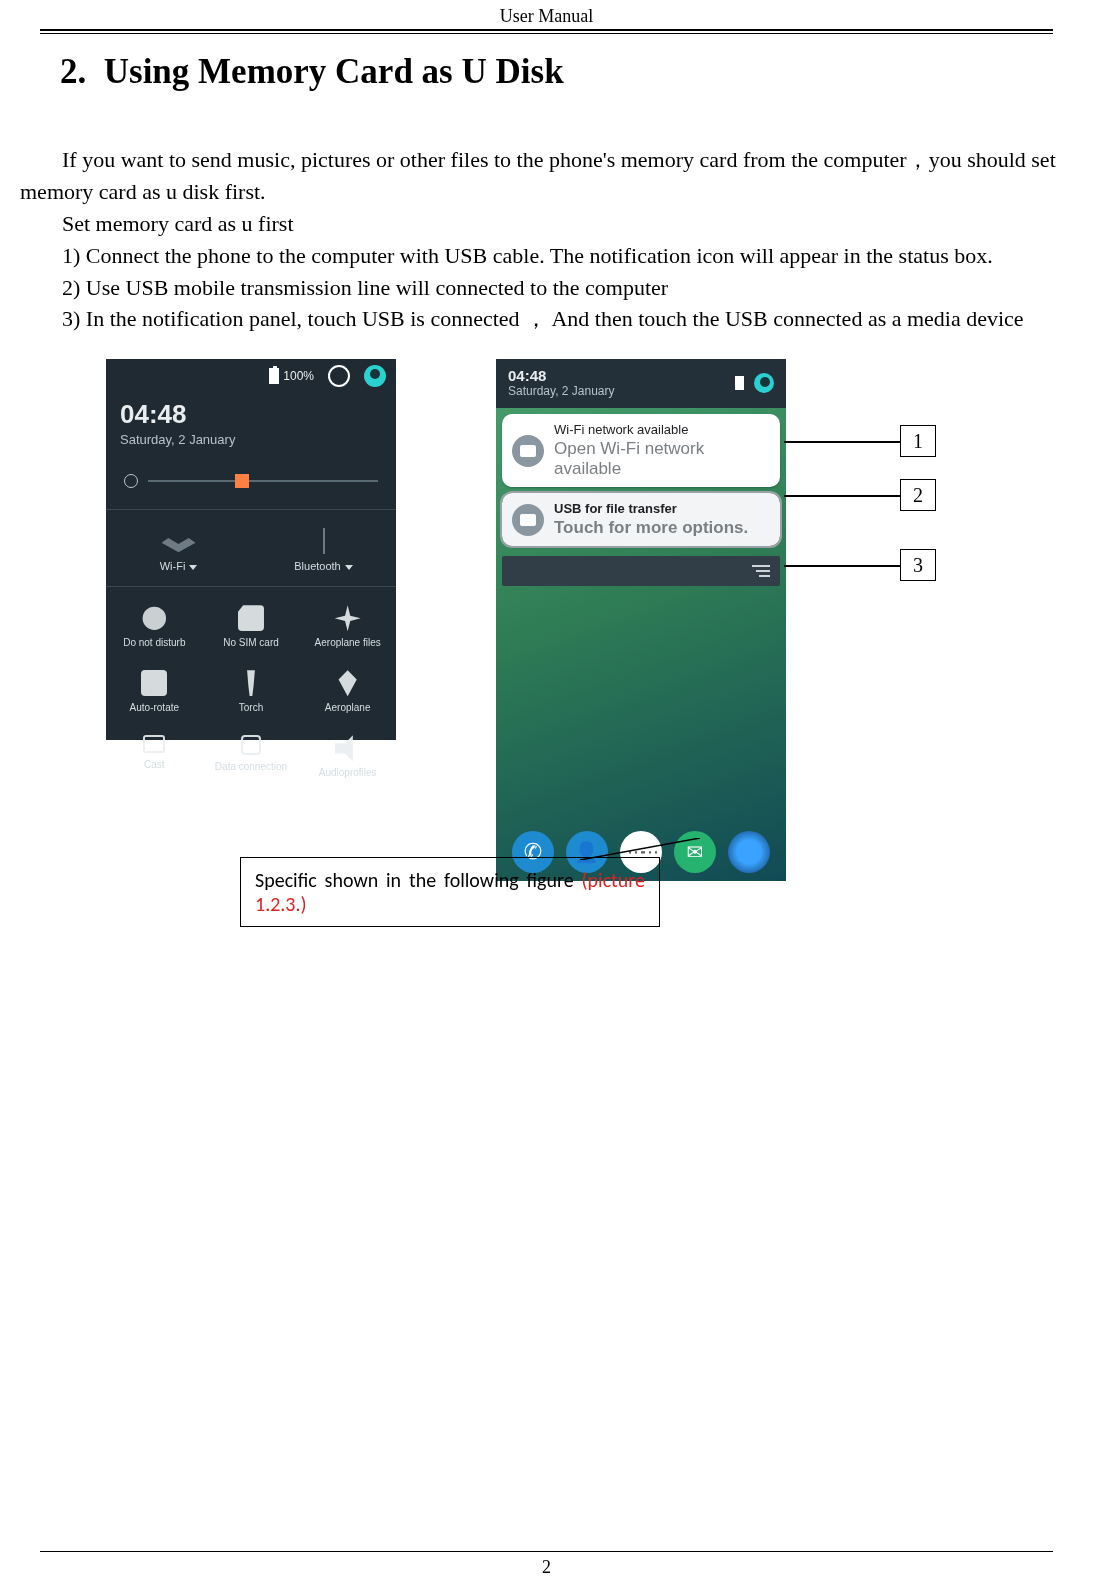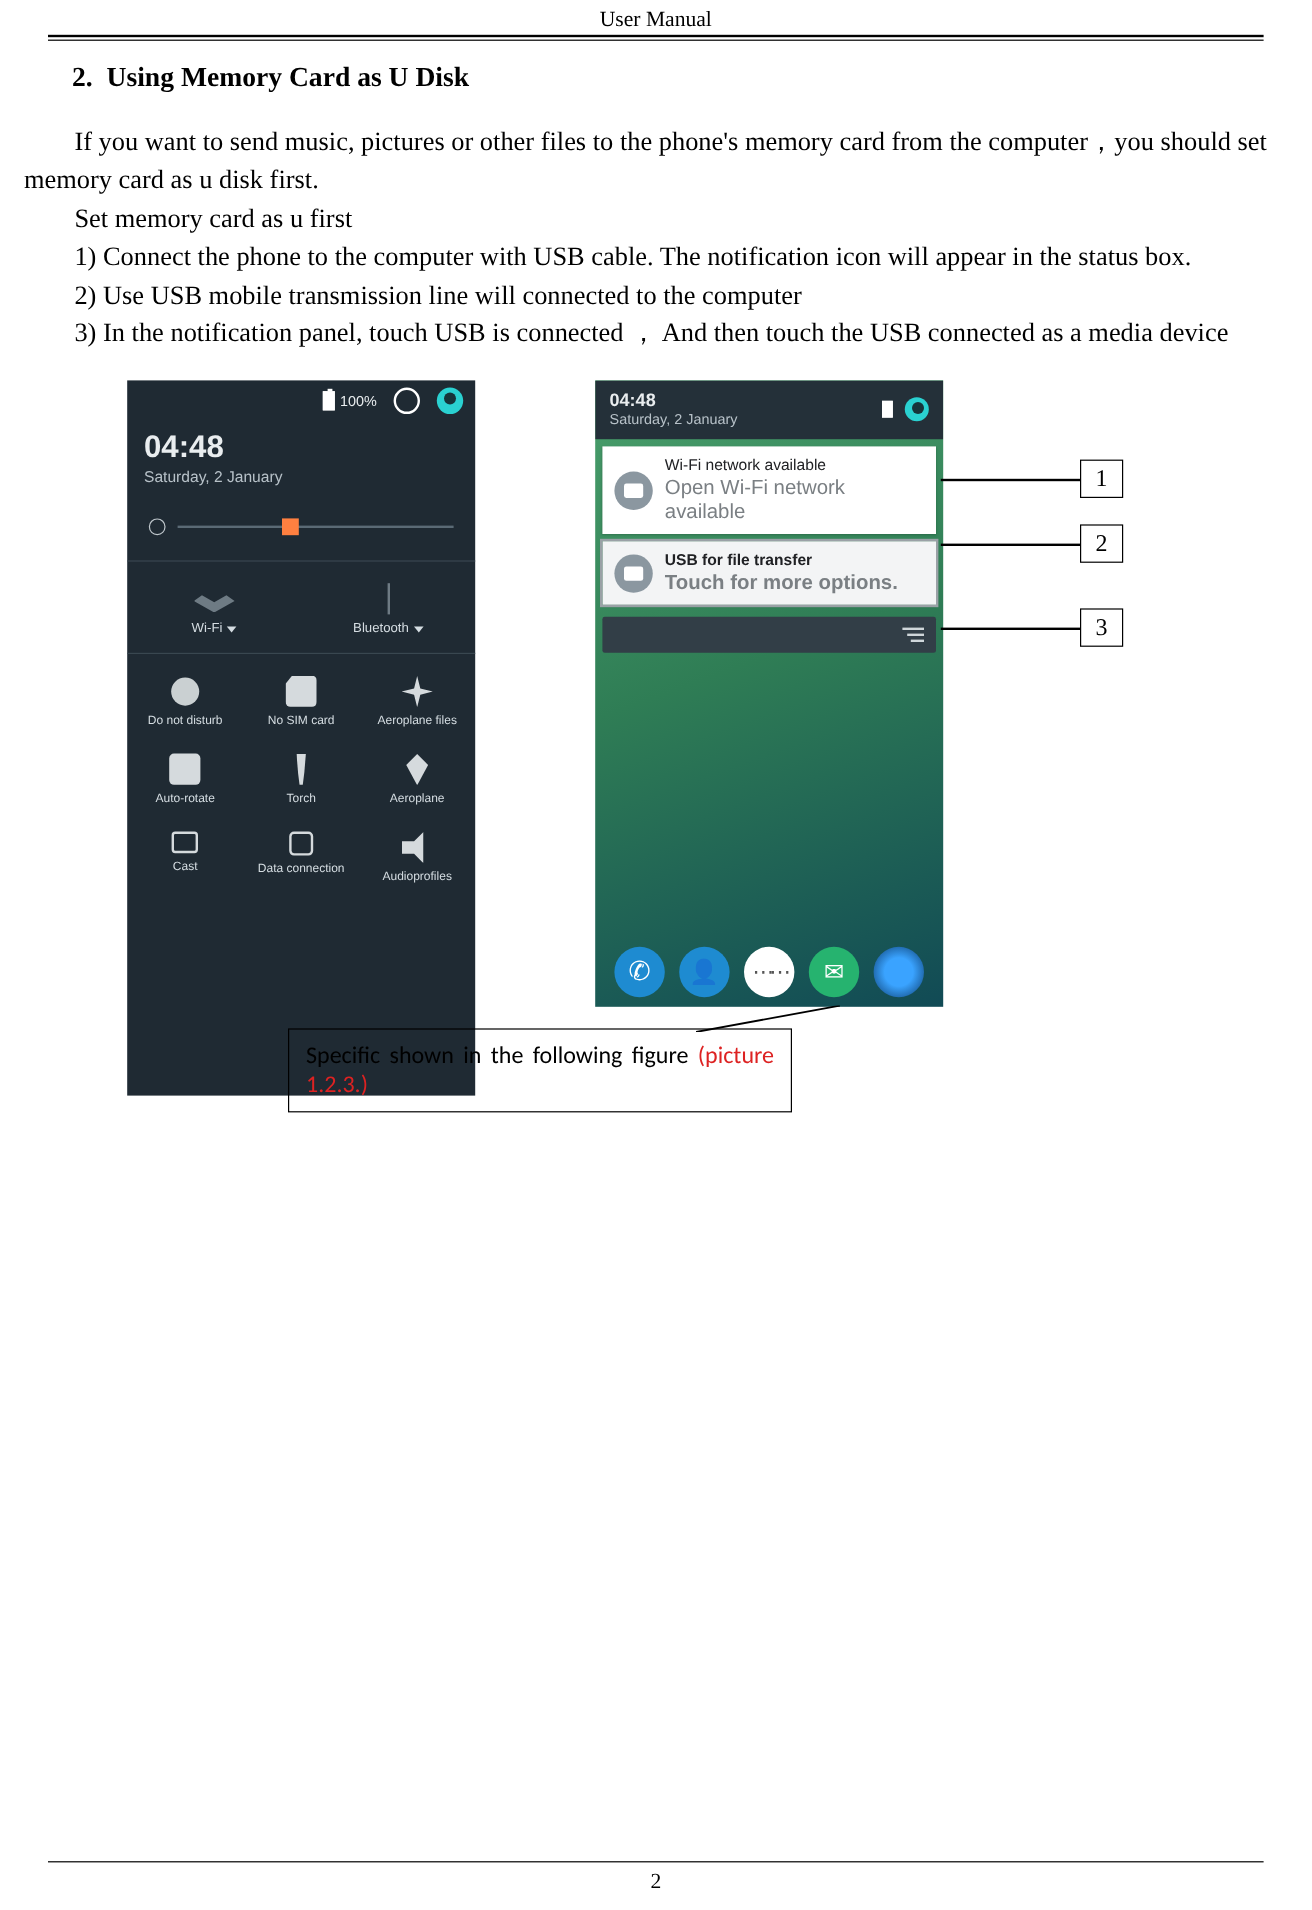"2. Using Memory Card as" .section-title { font-size: 23px -> 35px; margin: 18px 0 24px 60px -> 18px 0 52px 60px }
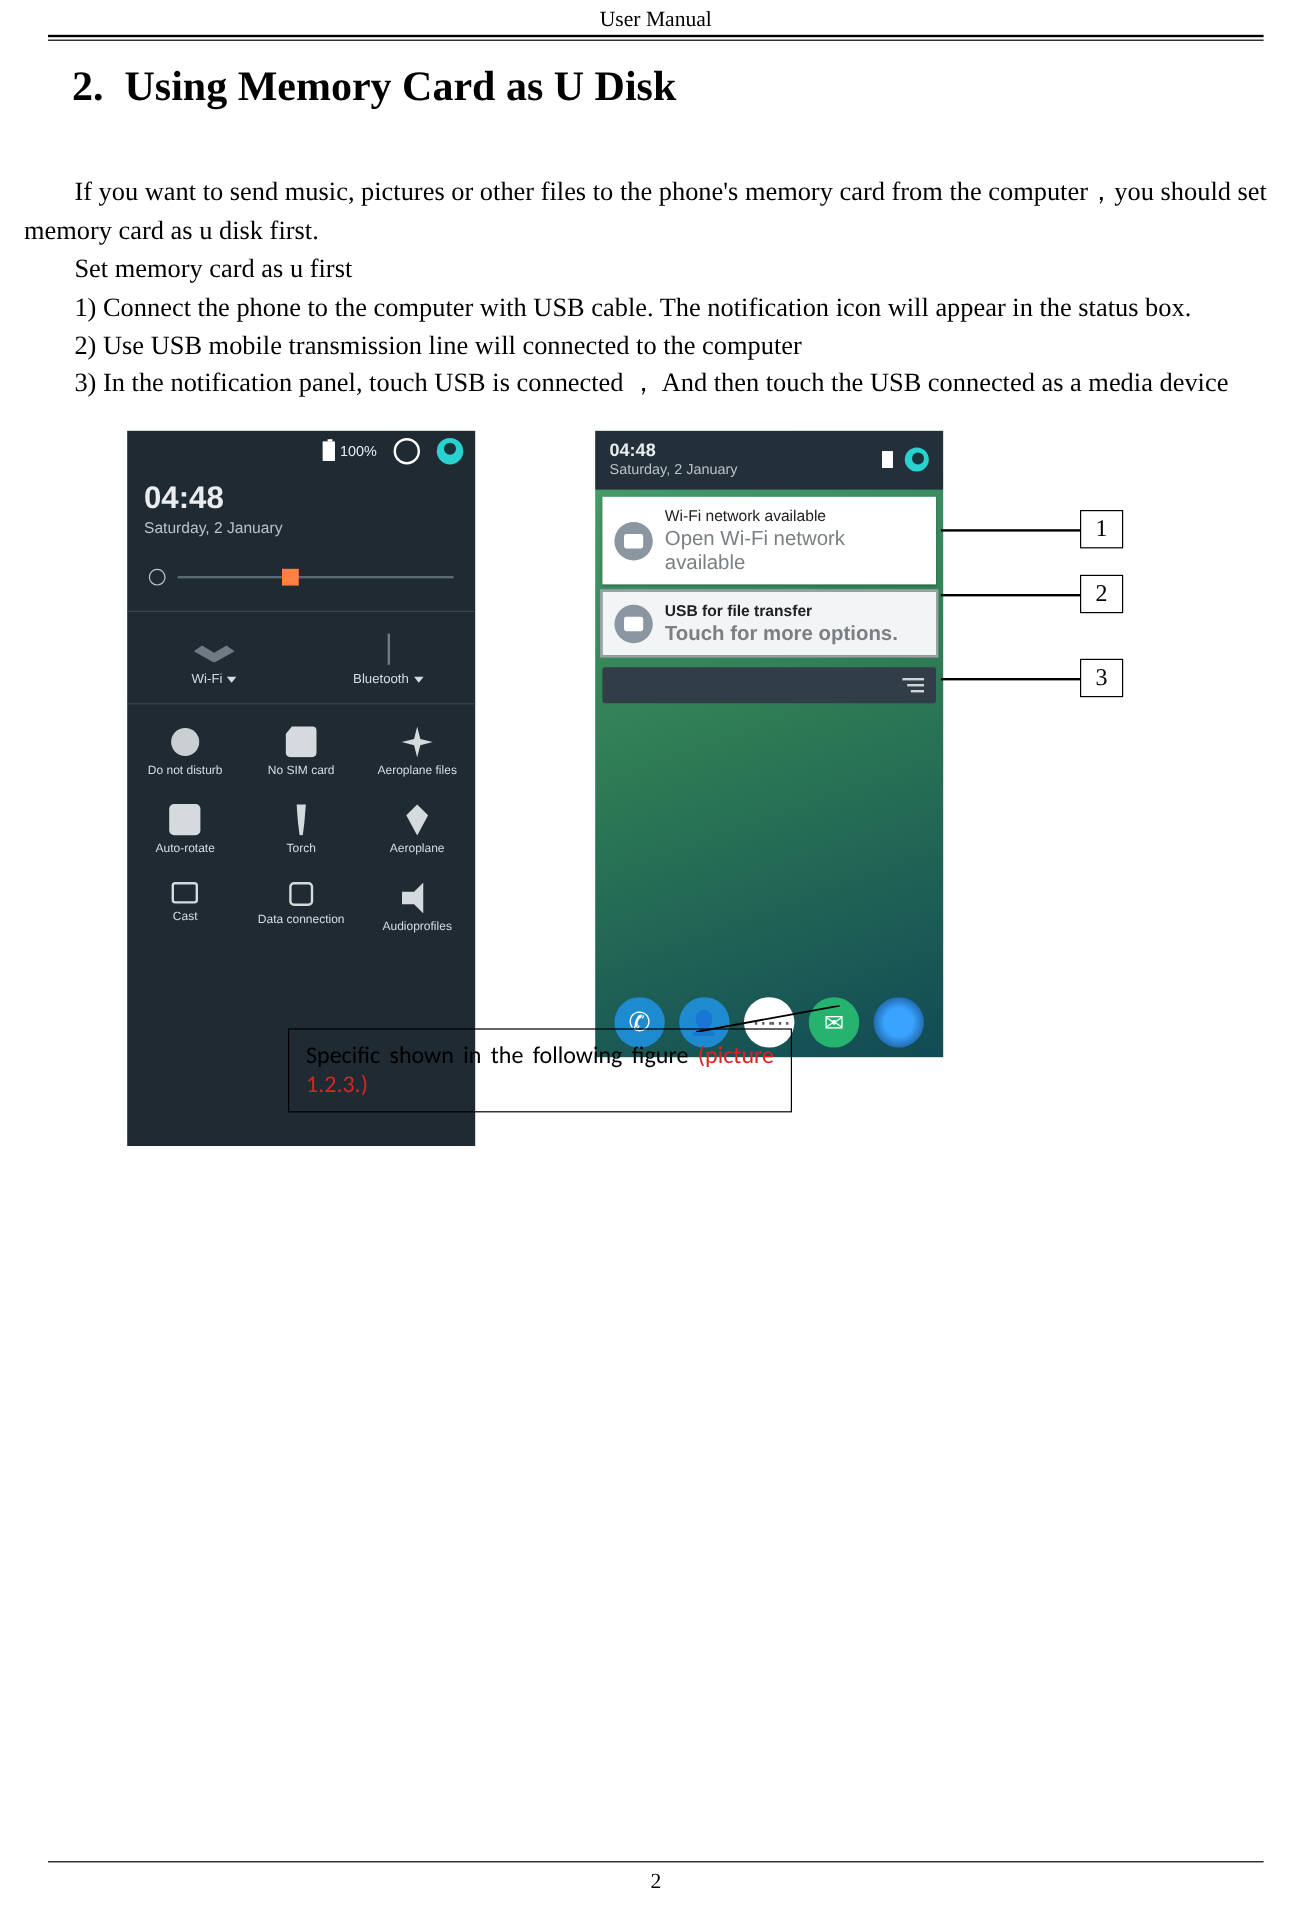"100%" .phone-a { height: 596px -> 381px }
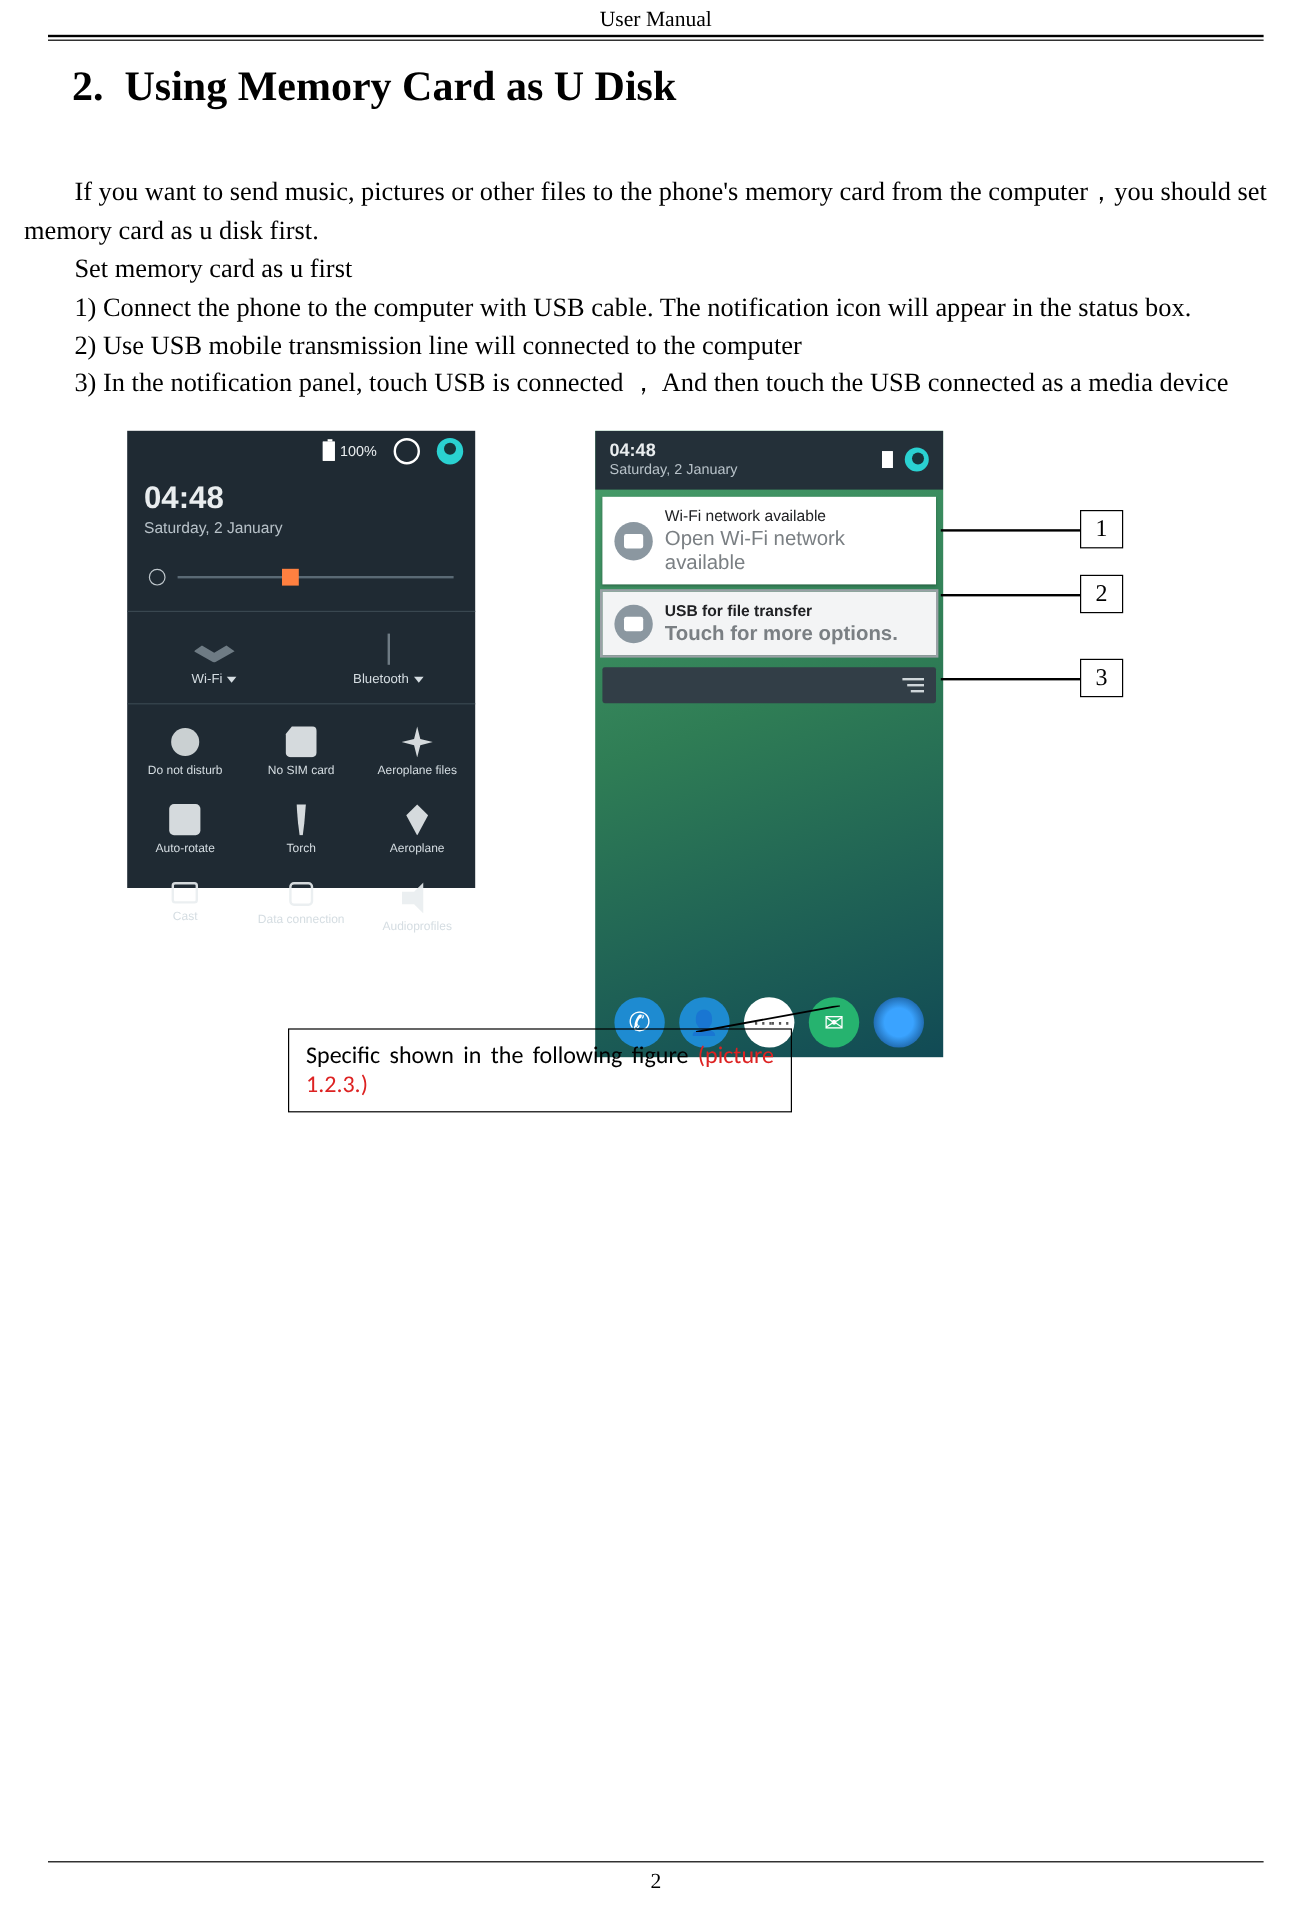"Wi-Fi network available" .pb-notif { border-radius: 0 -> 10px }
